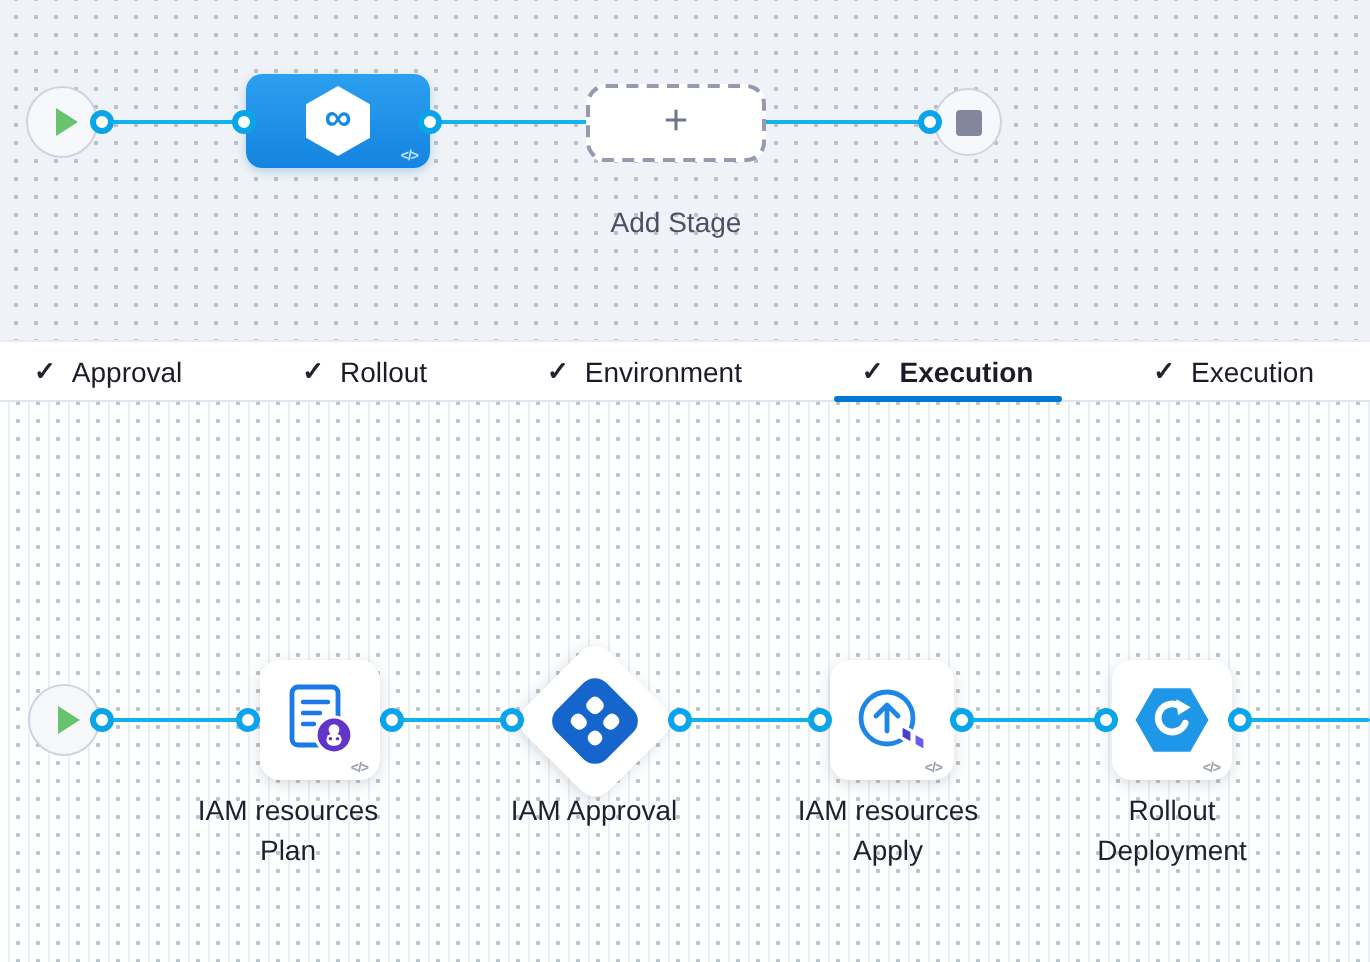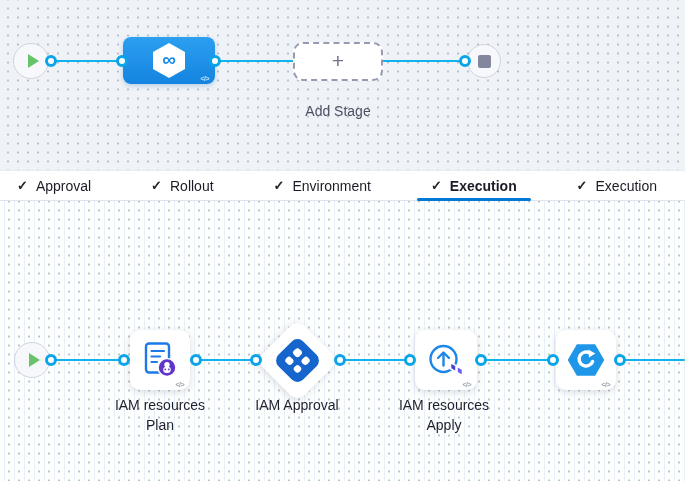"IAM resources Plan" div.graph-label { left: 100px -> 84px }
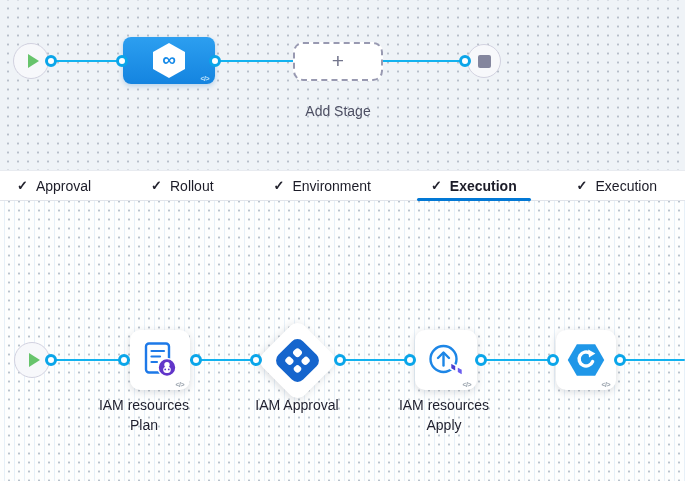"Rollout Deployment" div.graph-label { html: none -> <div>Rollout Deployment</div> }
